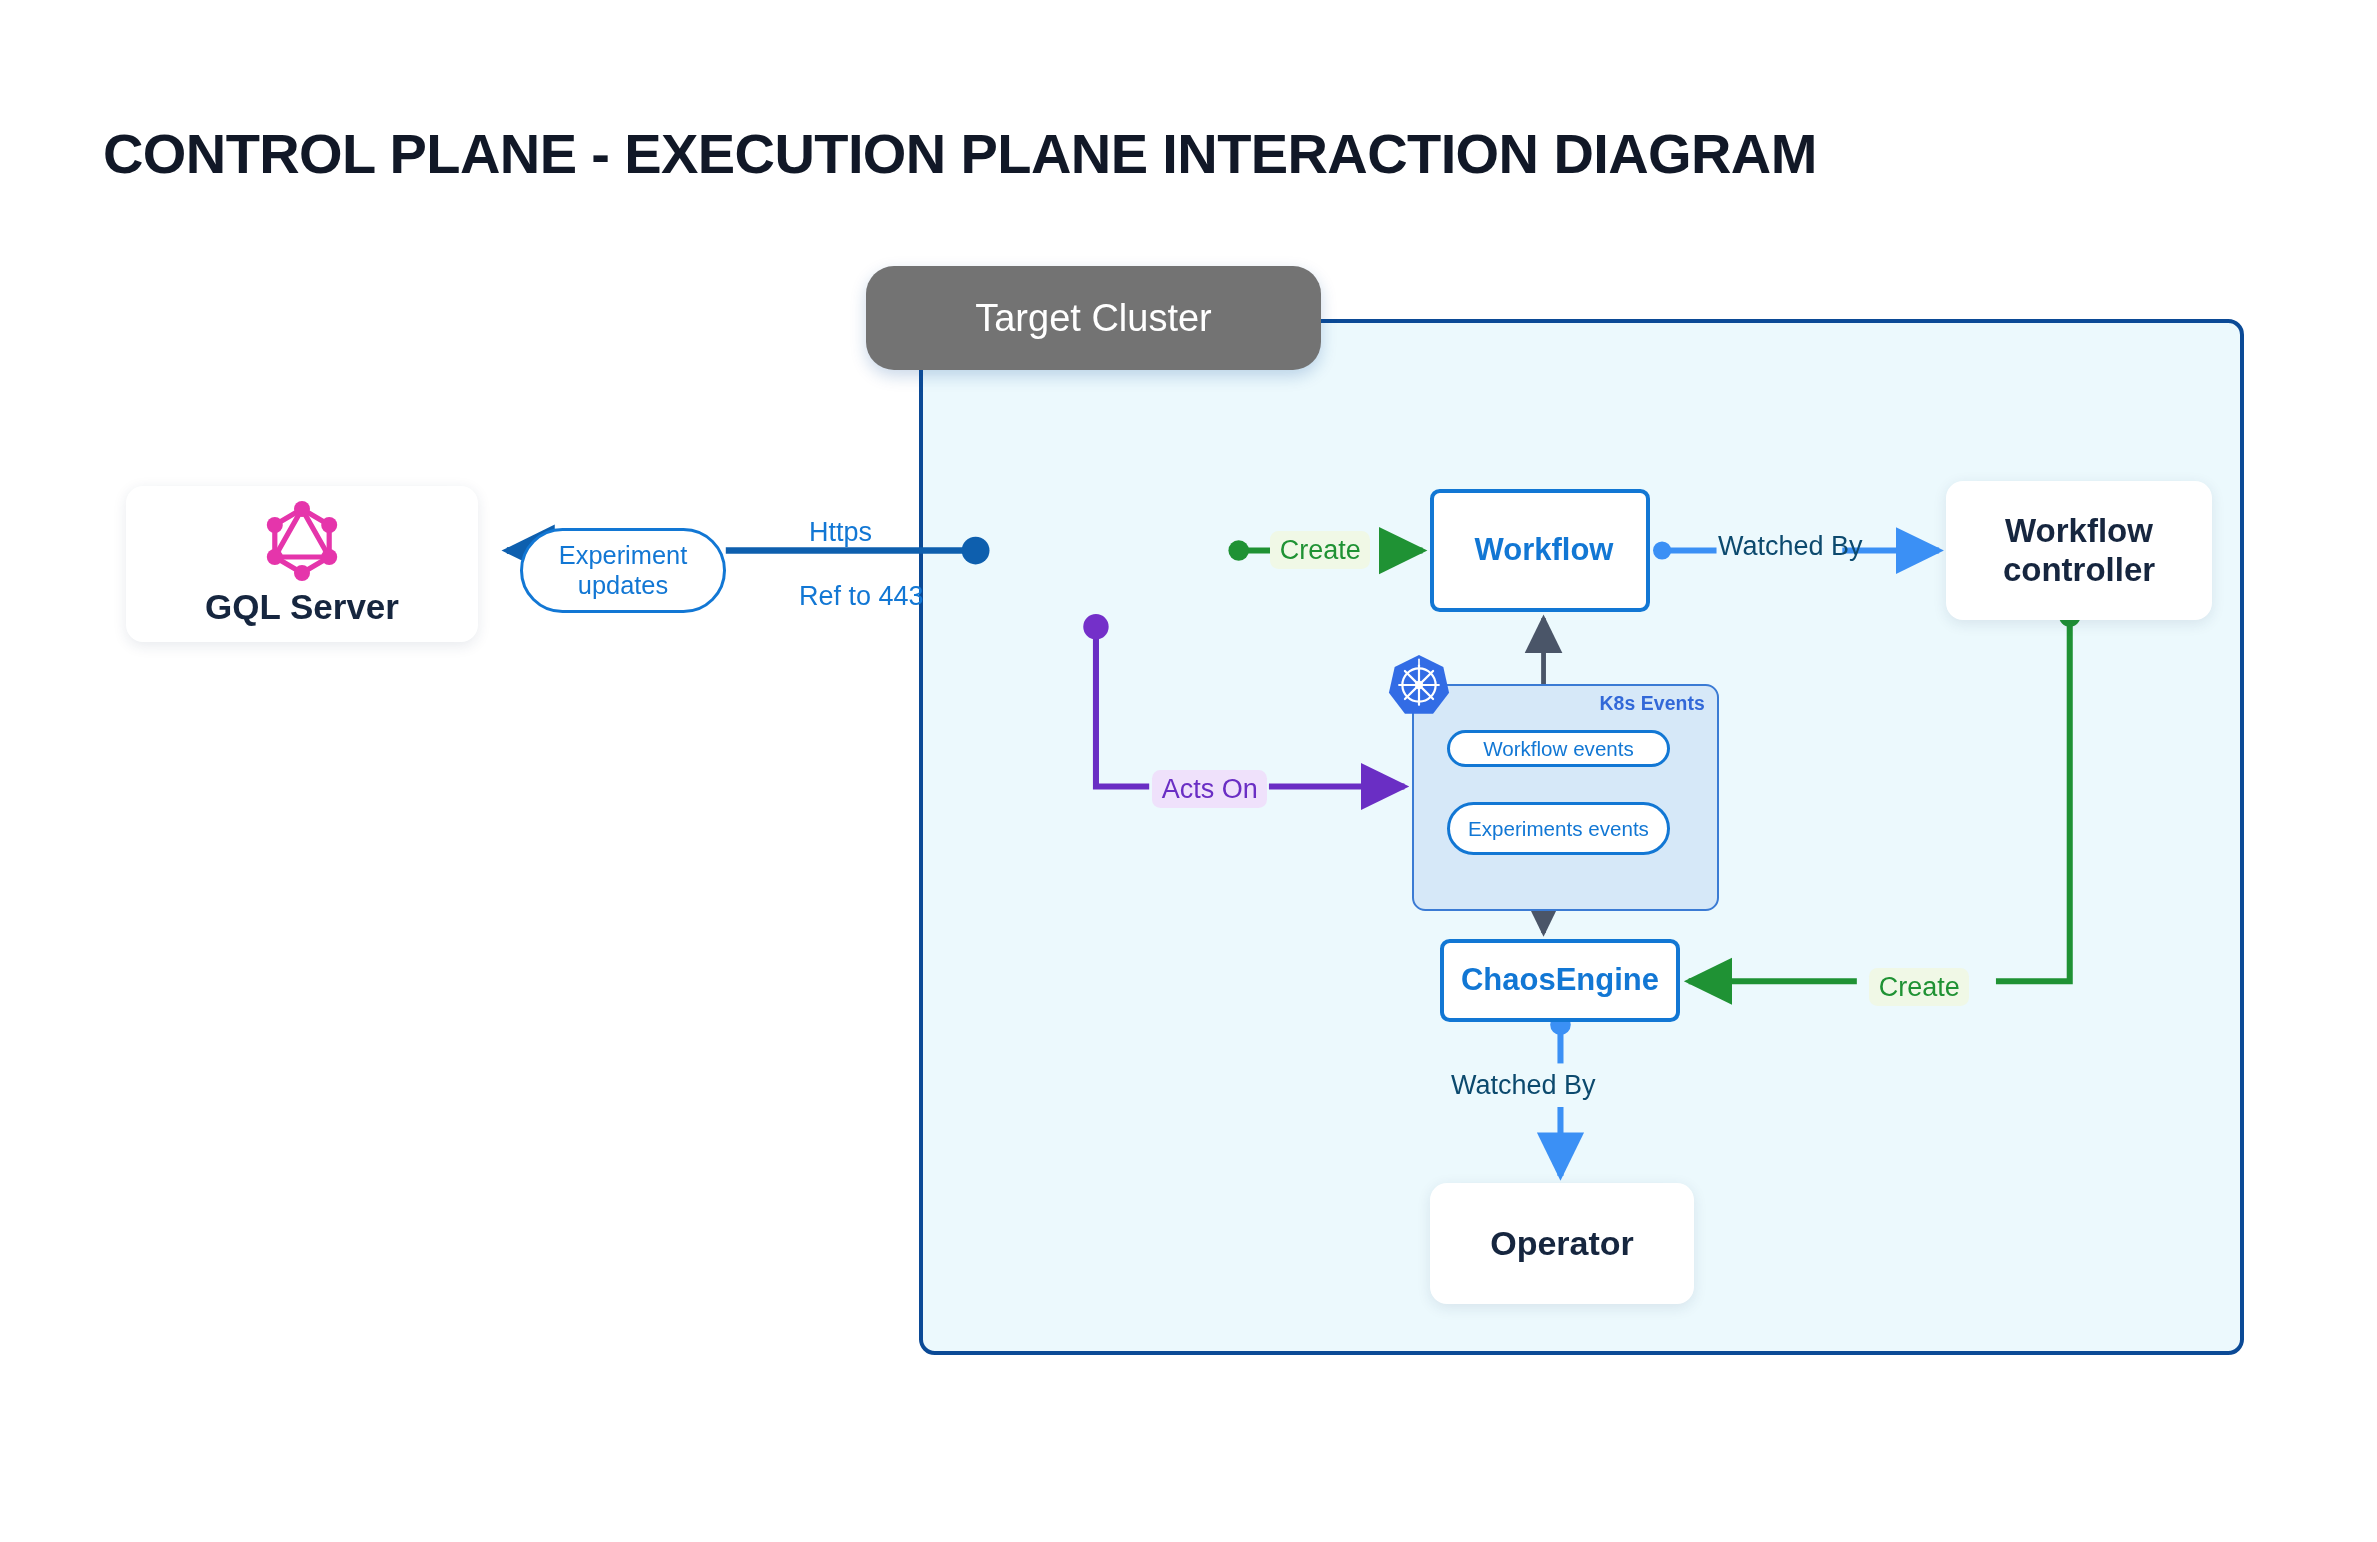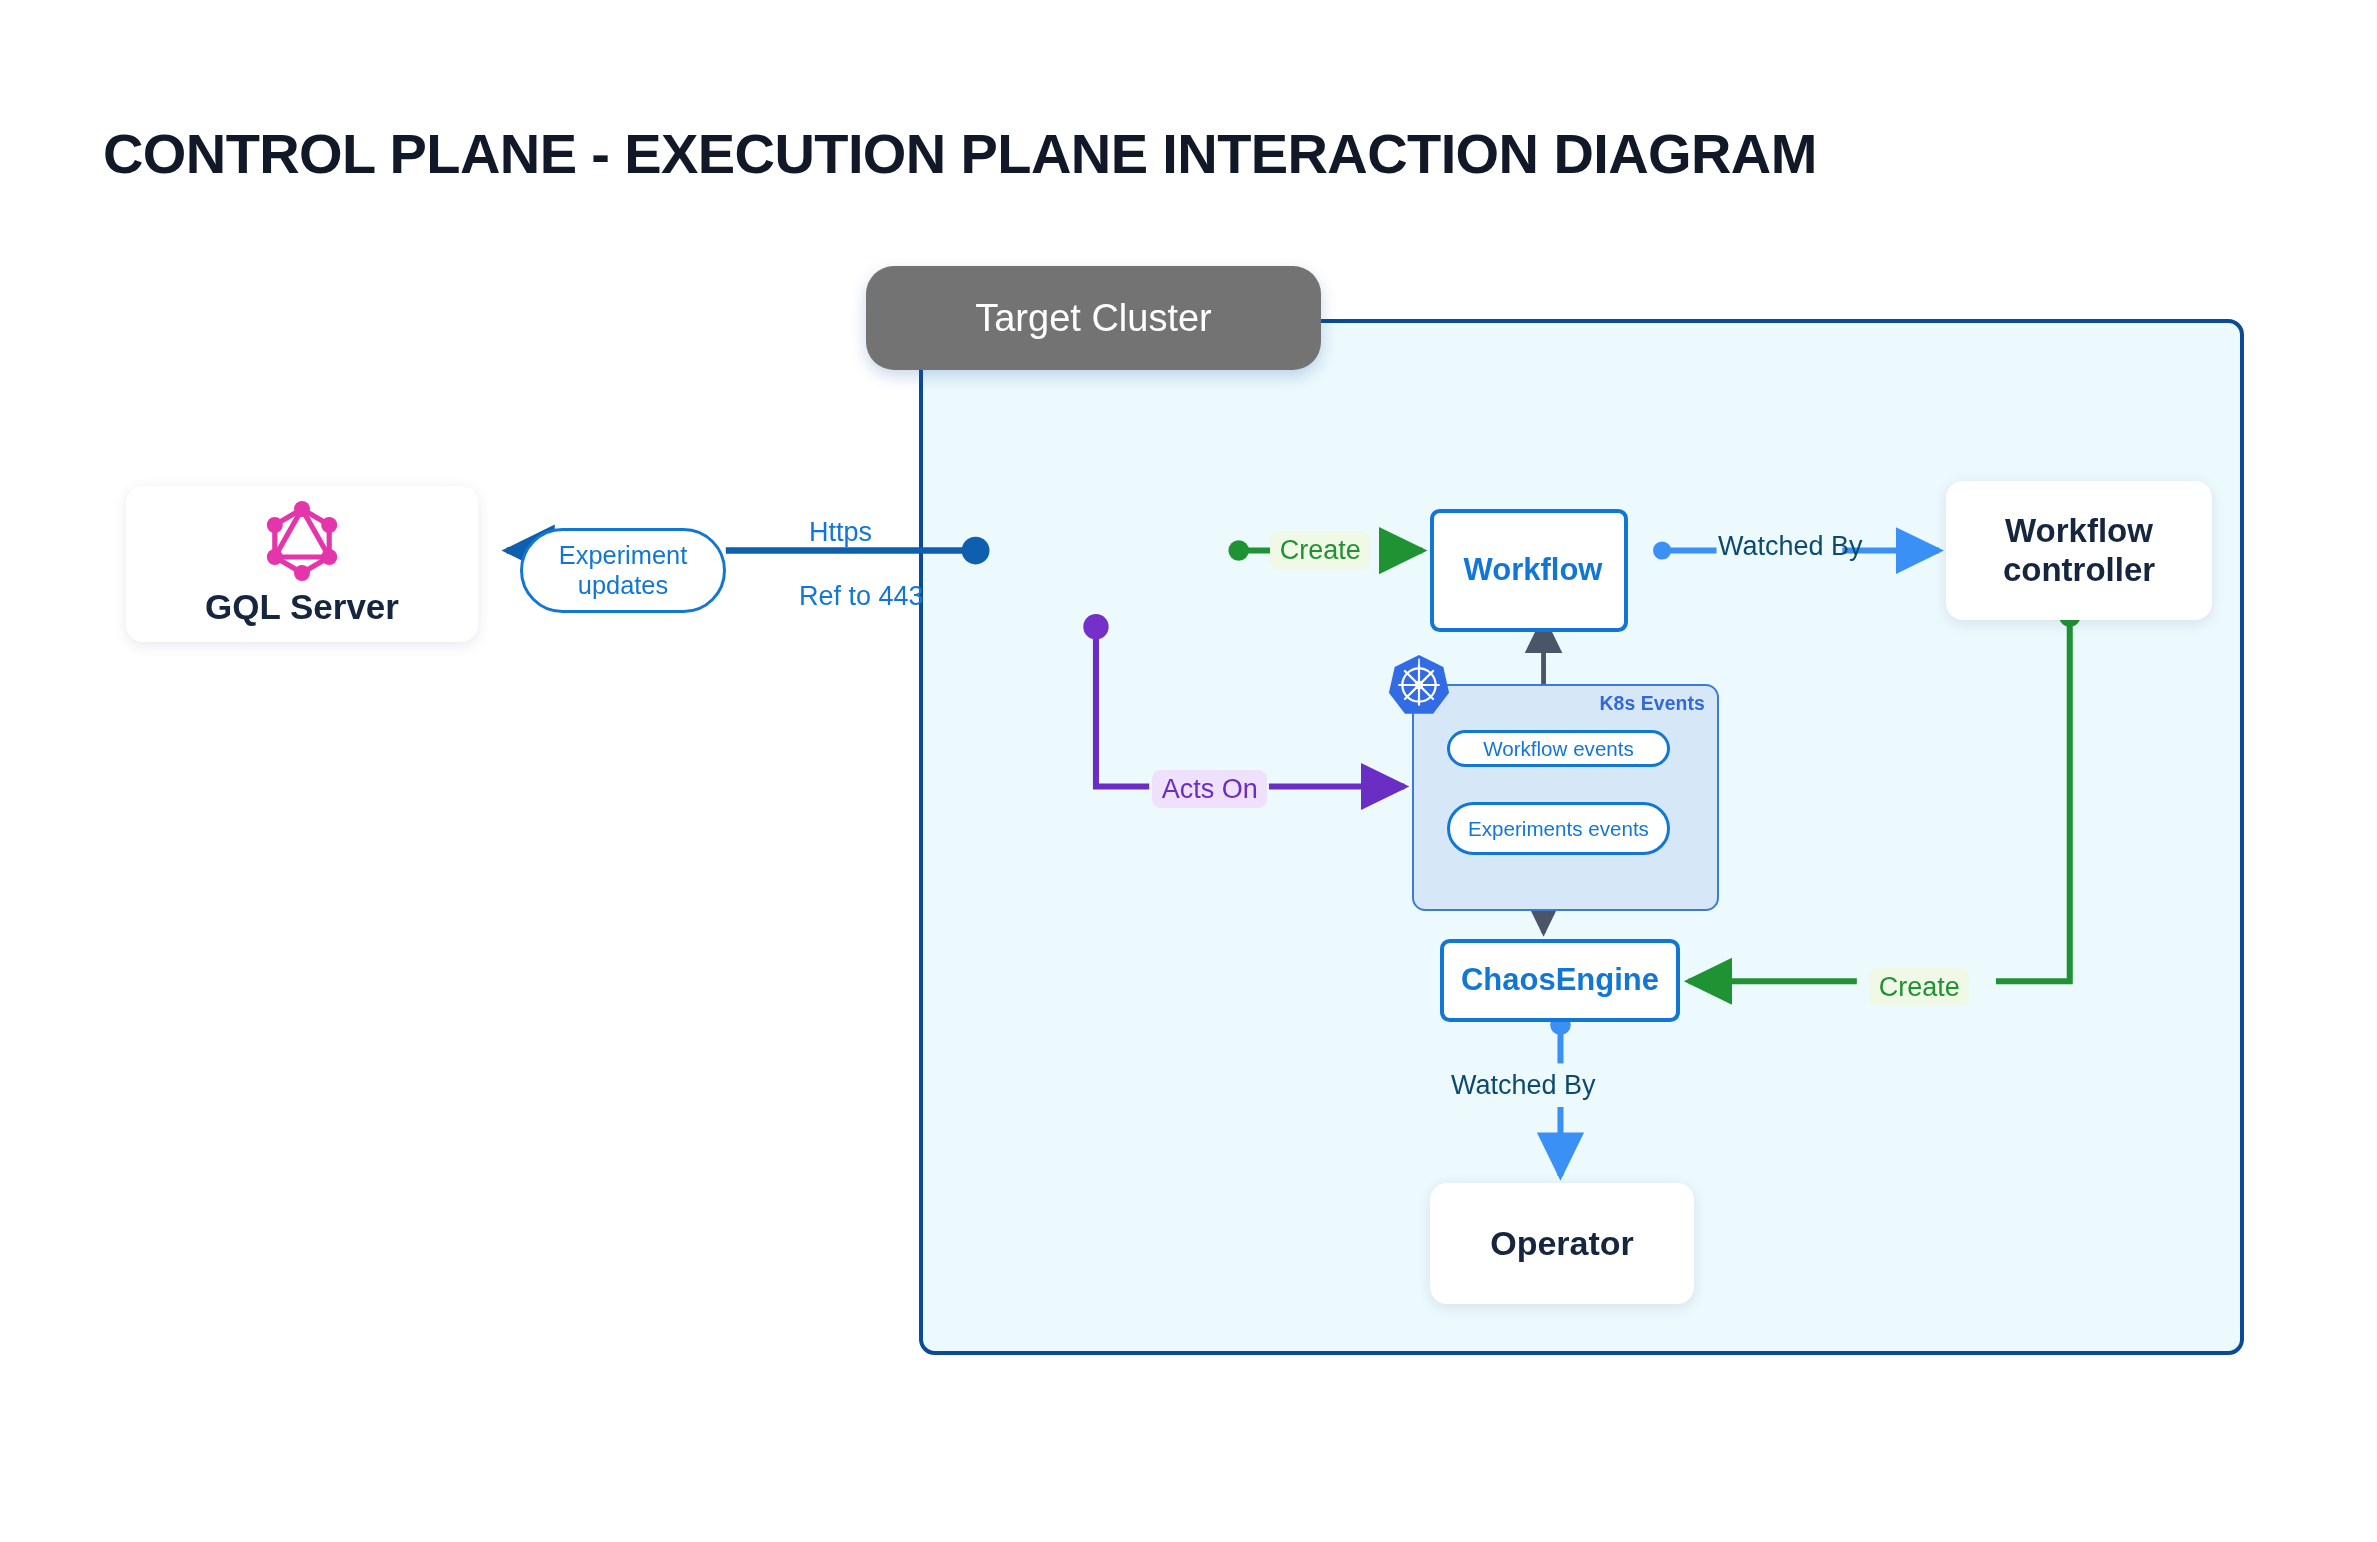"Workflow" #node-workflow { top: 509px -> 489px; width: 198px -> 220px }
